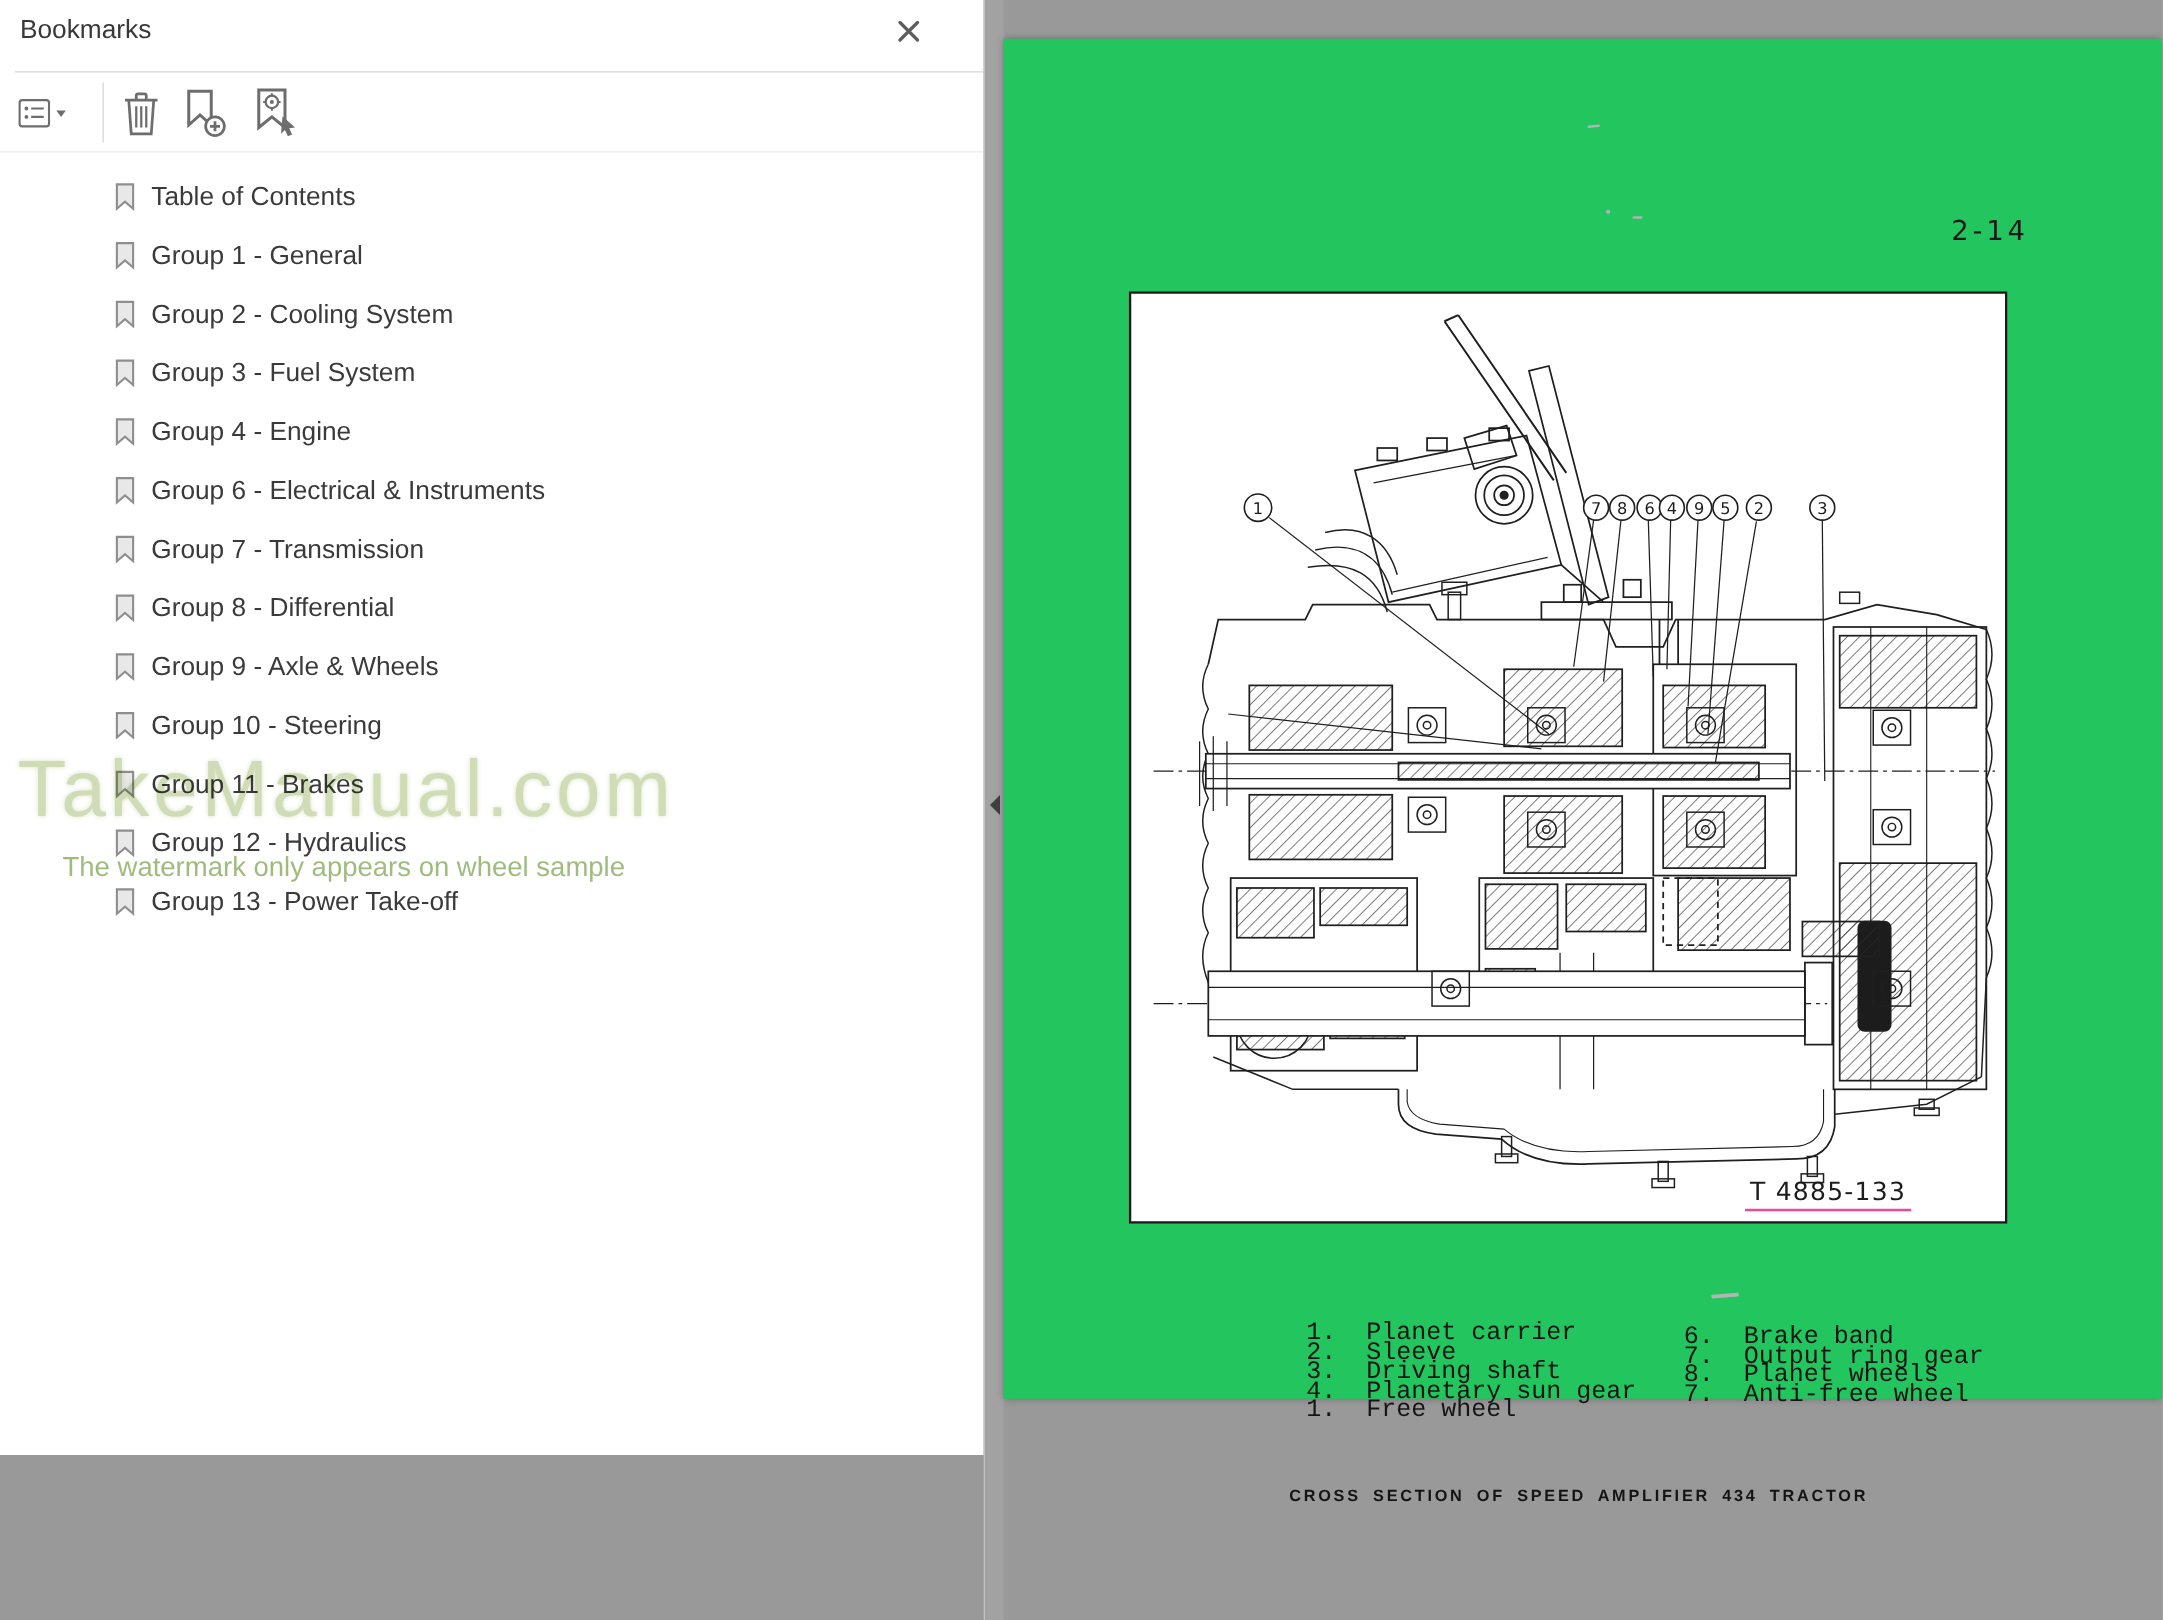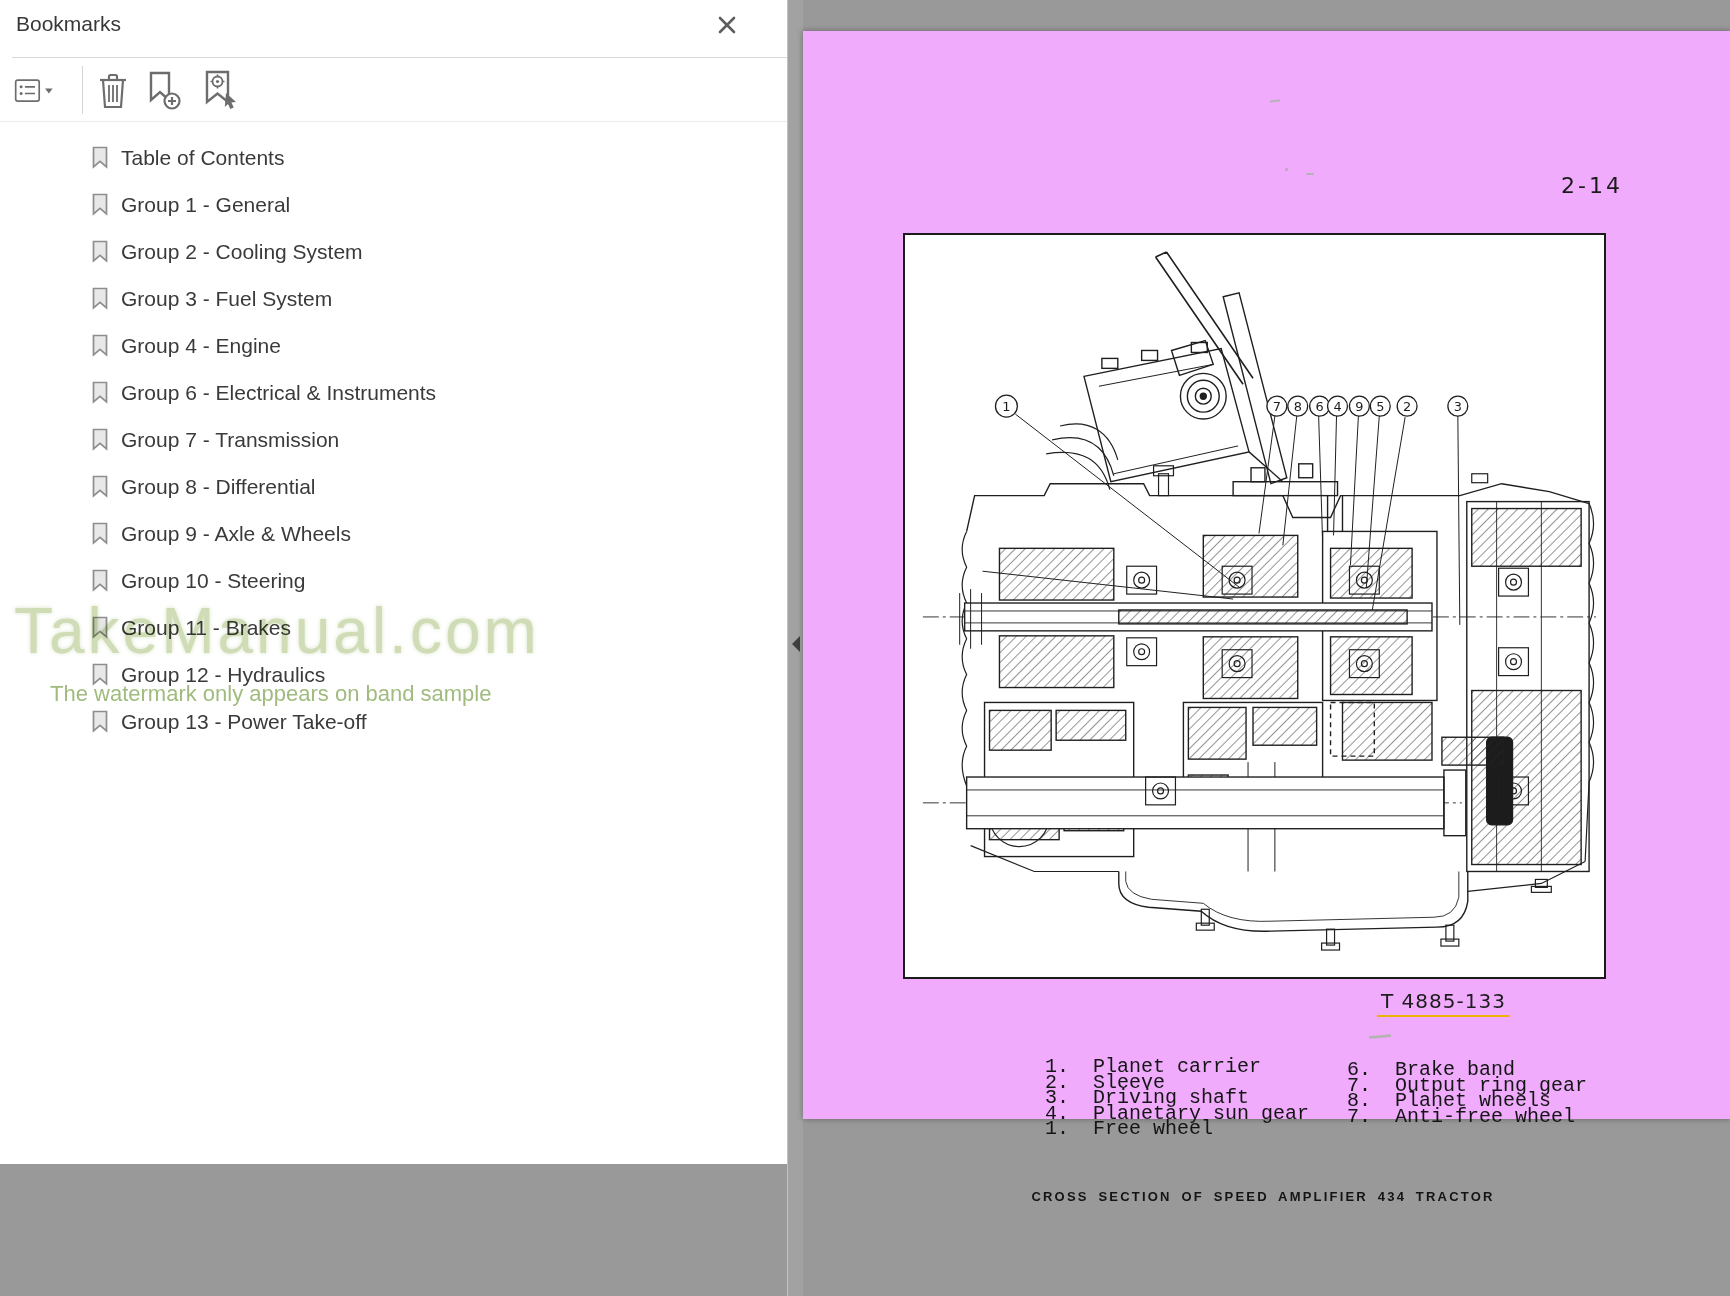"2-14" .page { background: #f0abfc -> #22c55e }
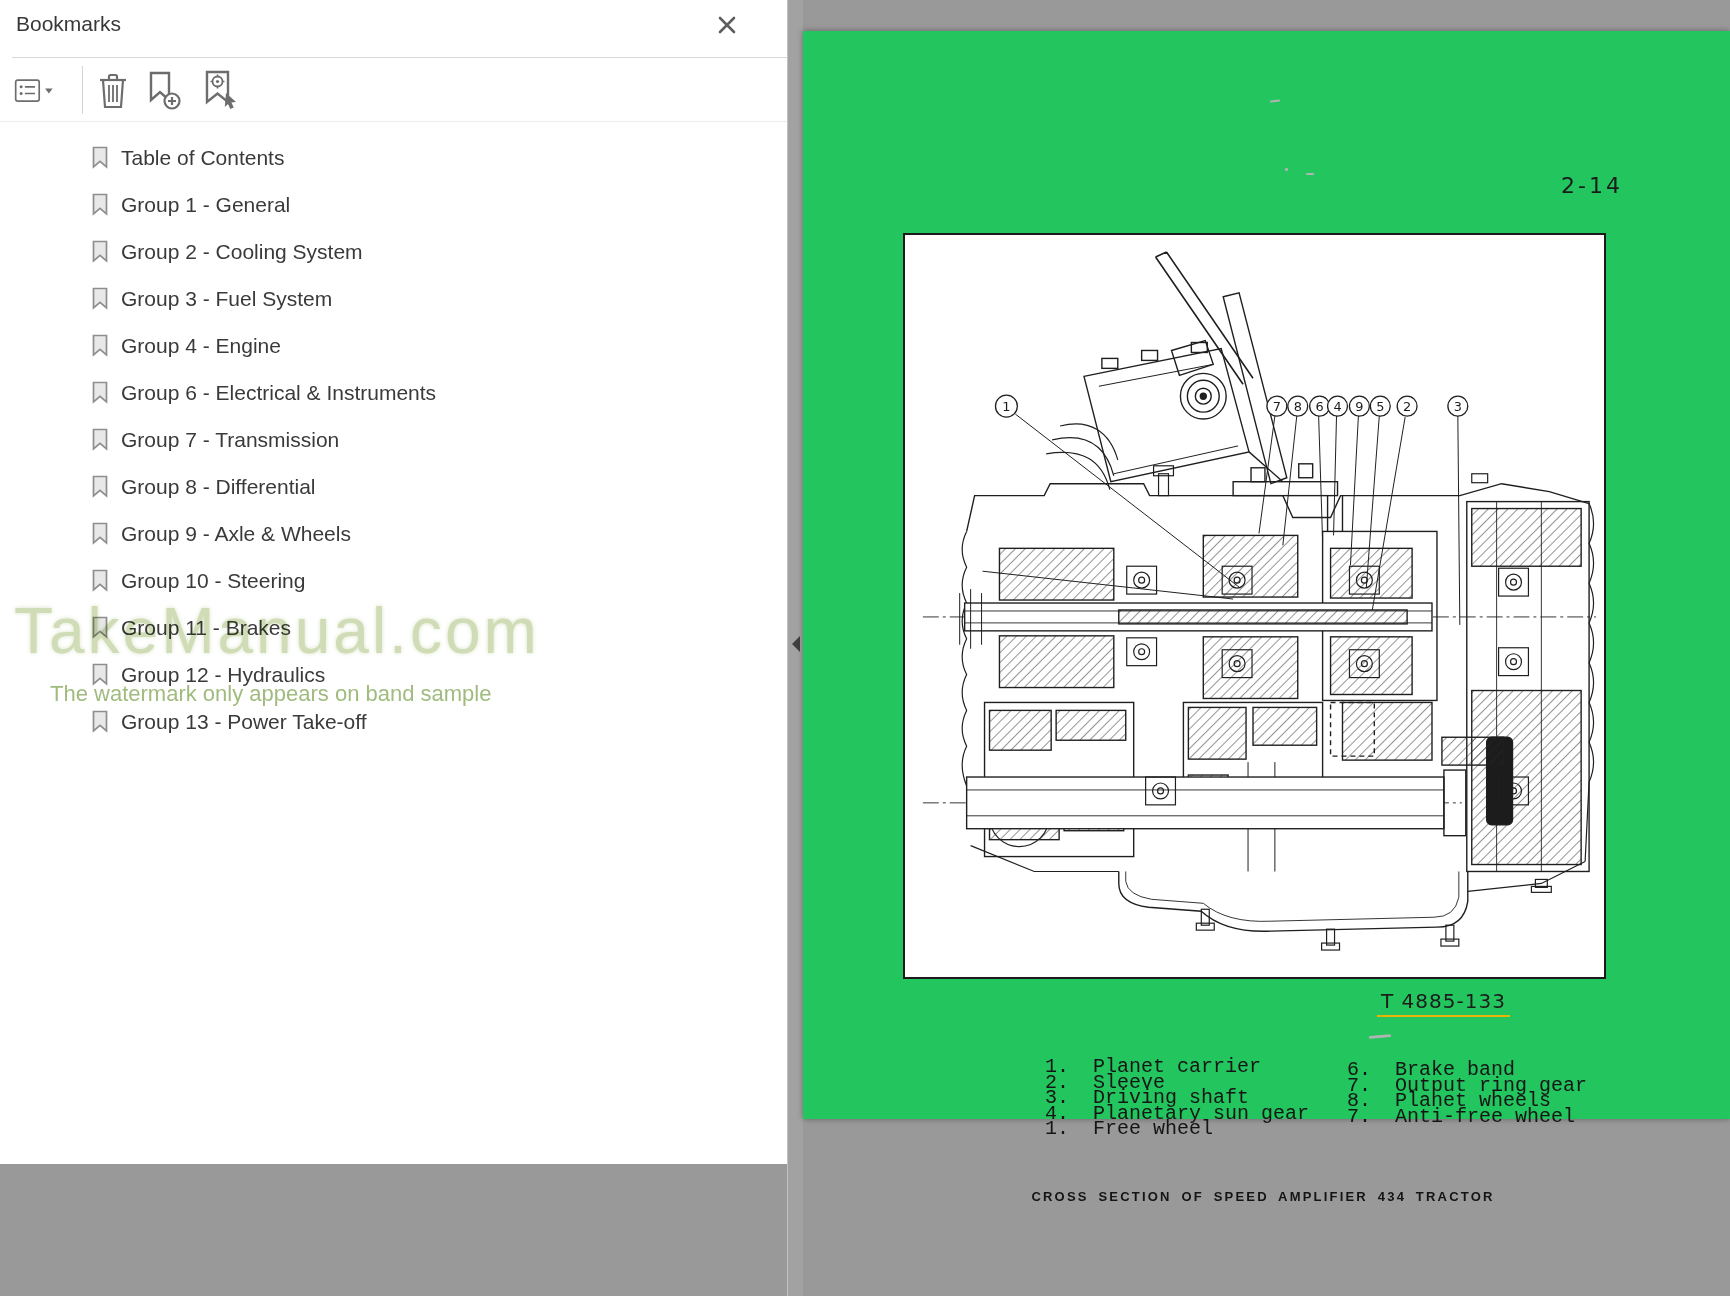"The watermark only appears on" div.wm-note { text: band -> wheel }
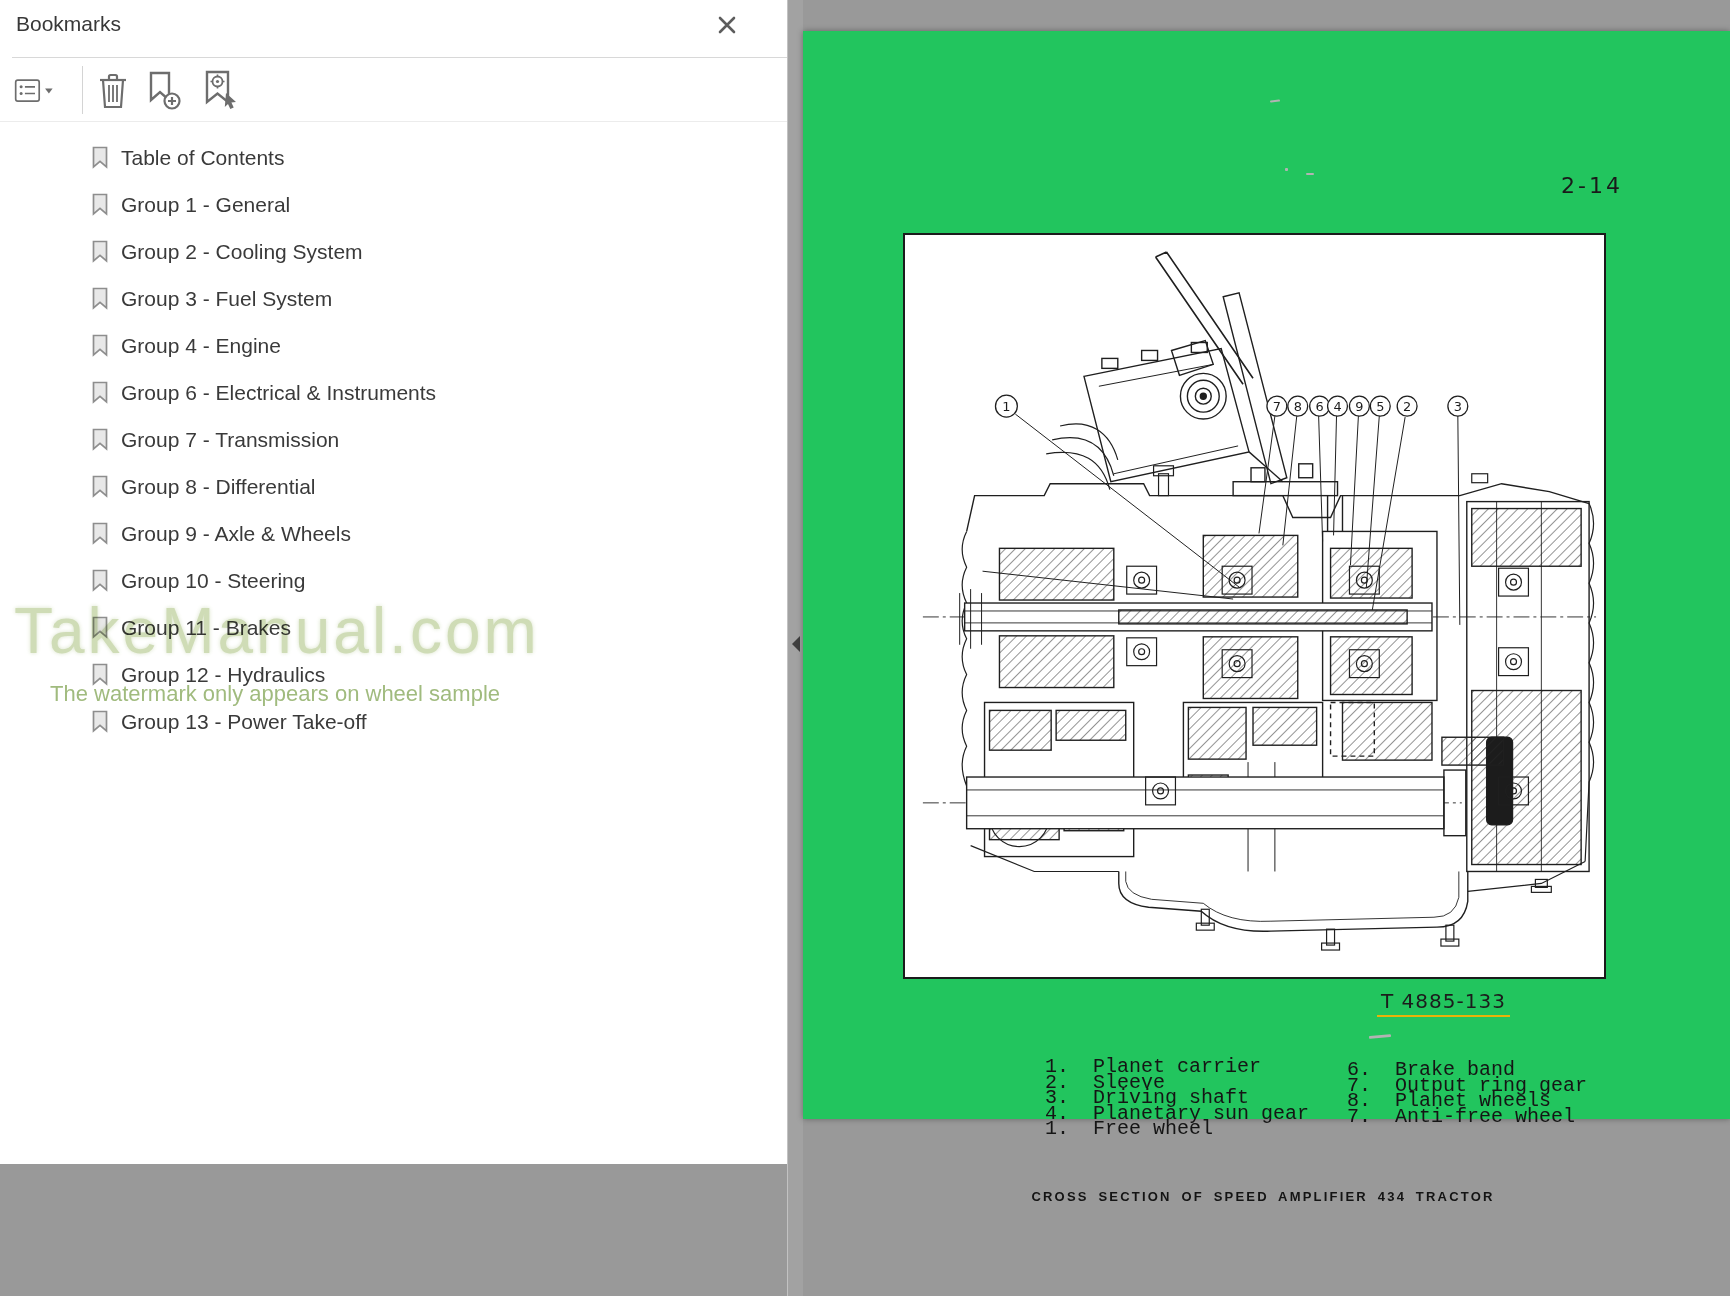"T 4885-133" .figref { border-bottom: 2px solid #eab308 -> 2px solid #ec4899; left: 472px -> 491px; margin-top: 48px -> none }
